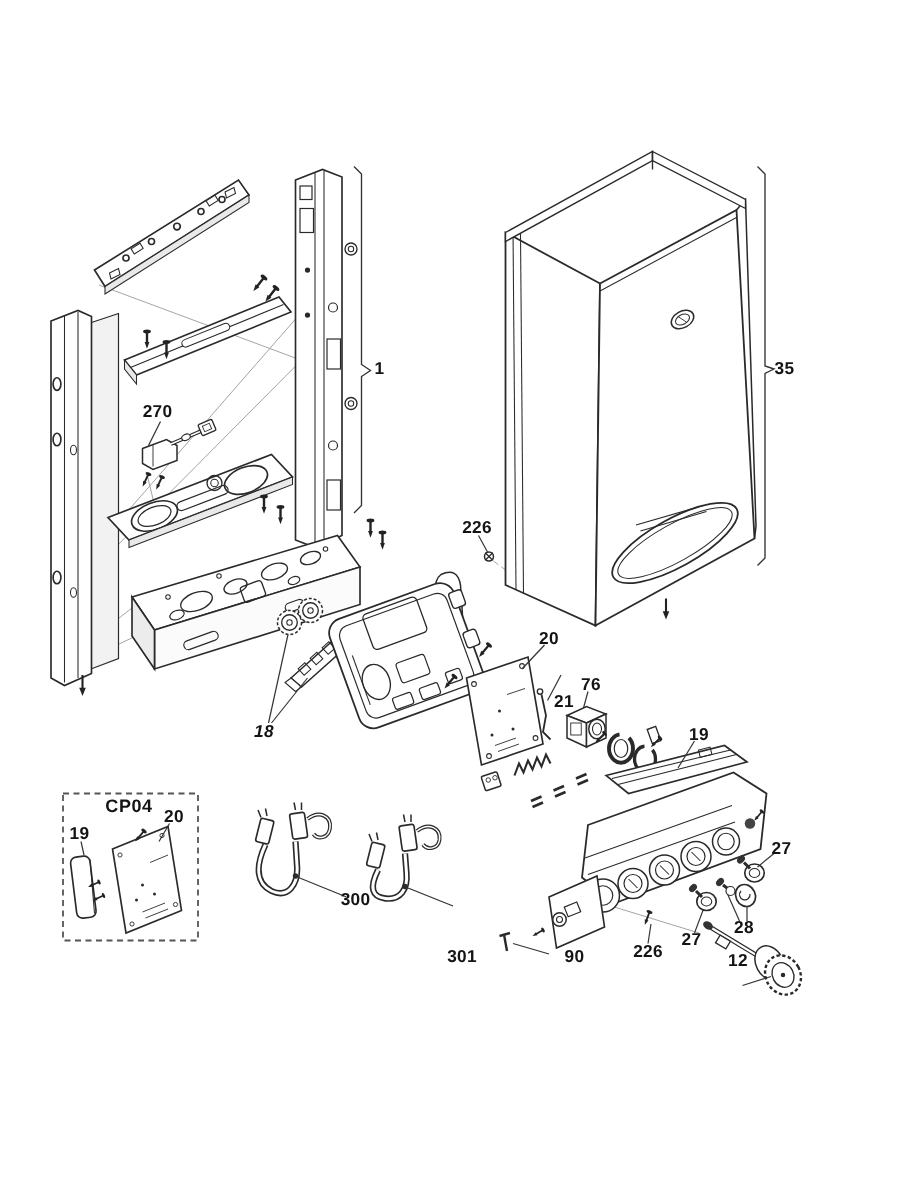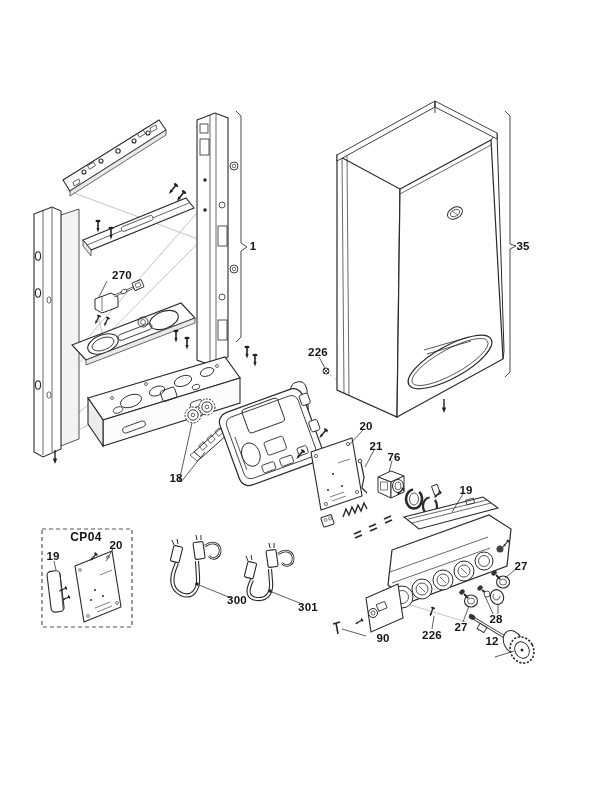"270" span.part-label { left: 122px -> 105px }
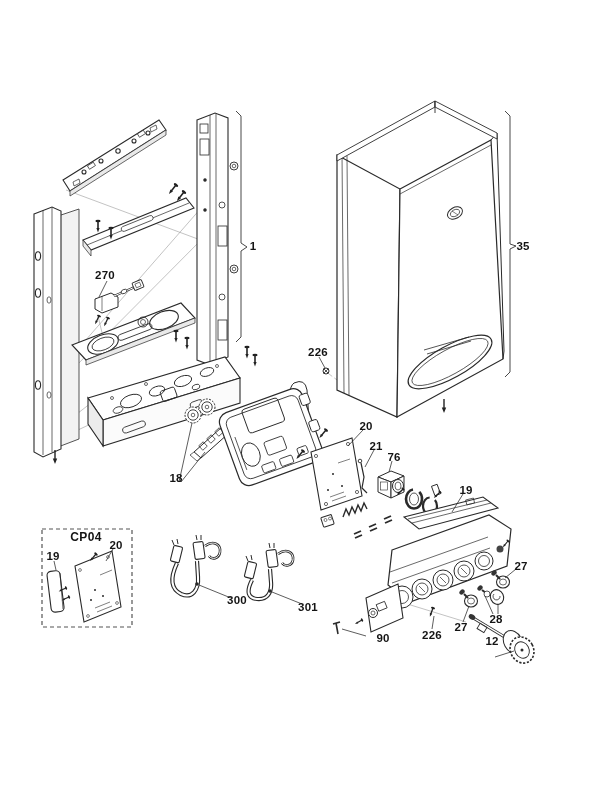"21" span.part-label { top: 446px -> 468px }
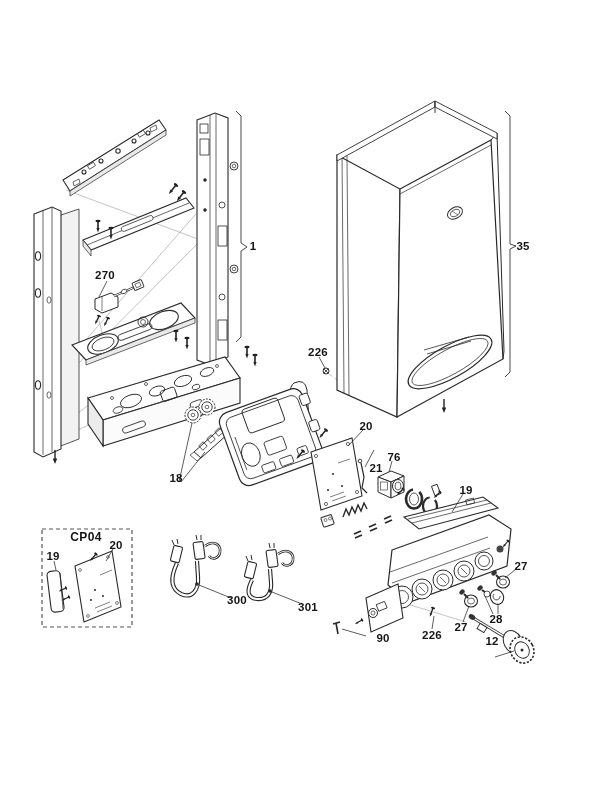"18" span.part-label { font-style: none -> italic; top: 478px -> 488px }
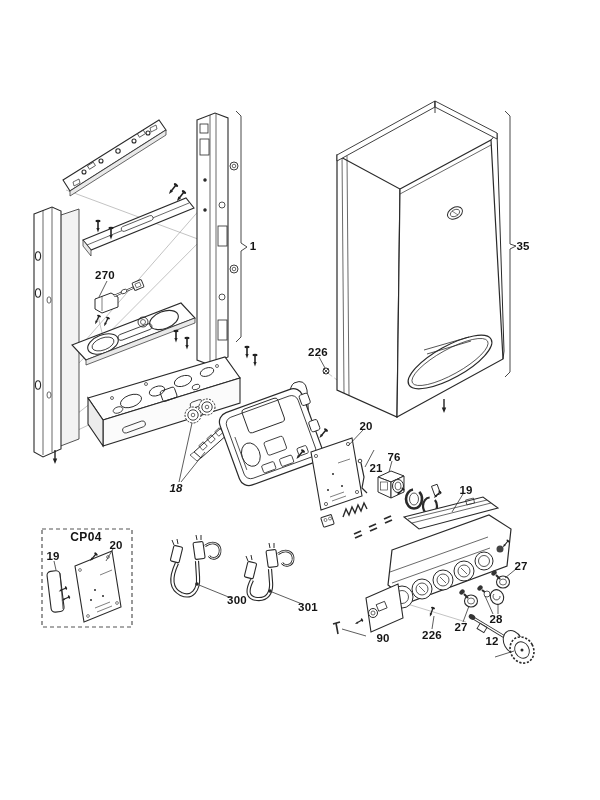"301" span.part-label { top: 607px -> 638px }
